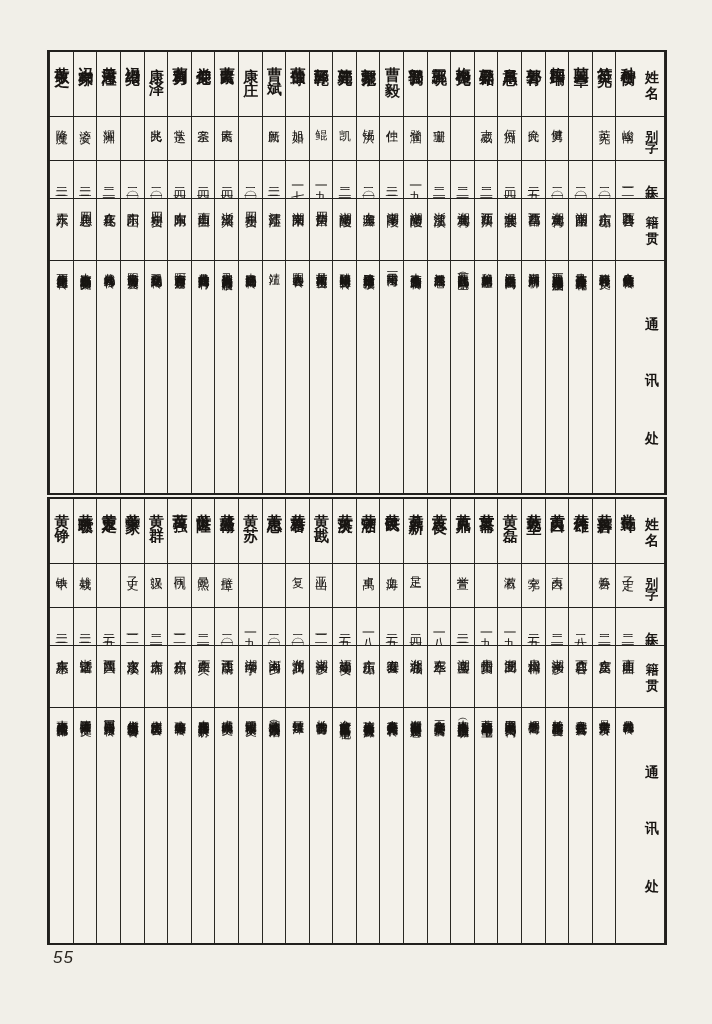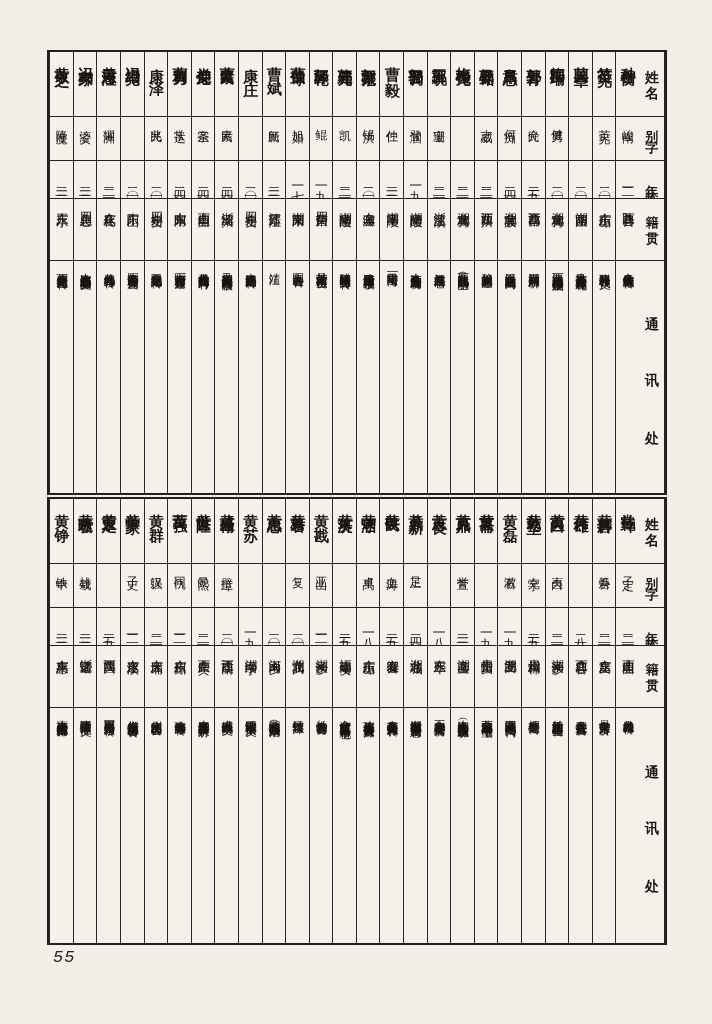"55" #page-number { font-family: Liberation Mono, monospace -> Liberation Sans, sans-serif }
